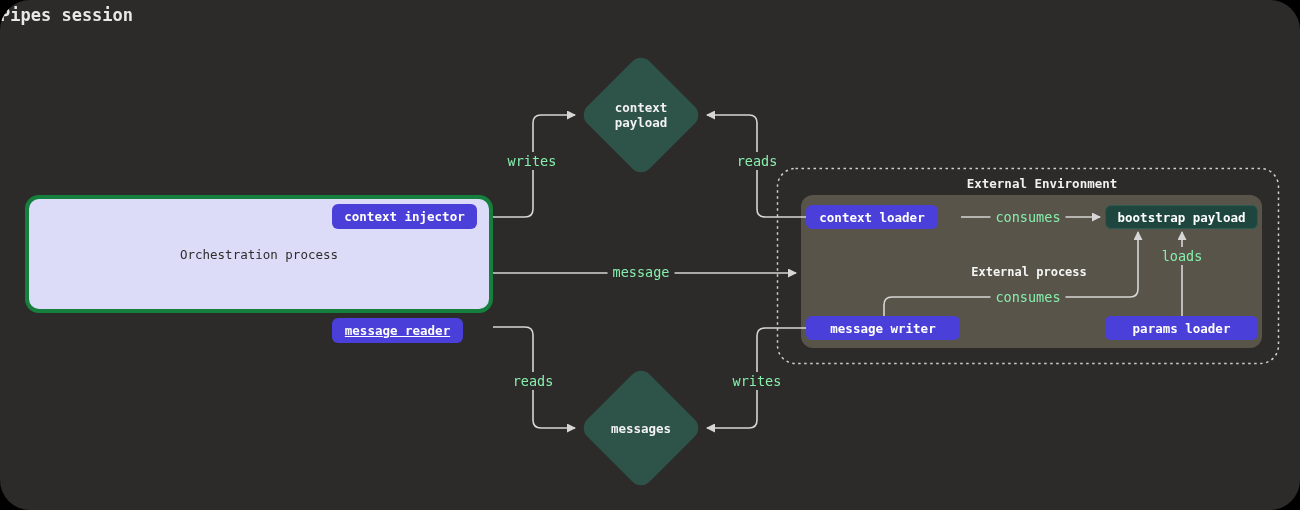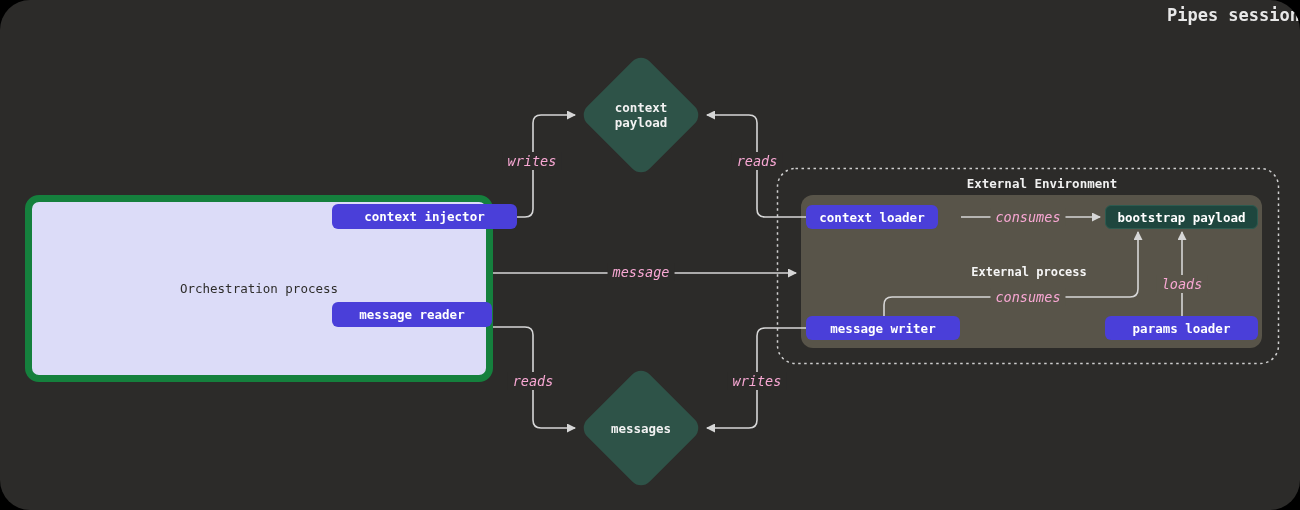"Pipes session" .diagram-title { text-align: right -> left }
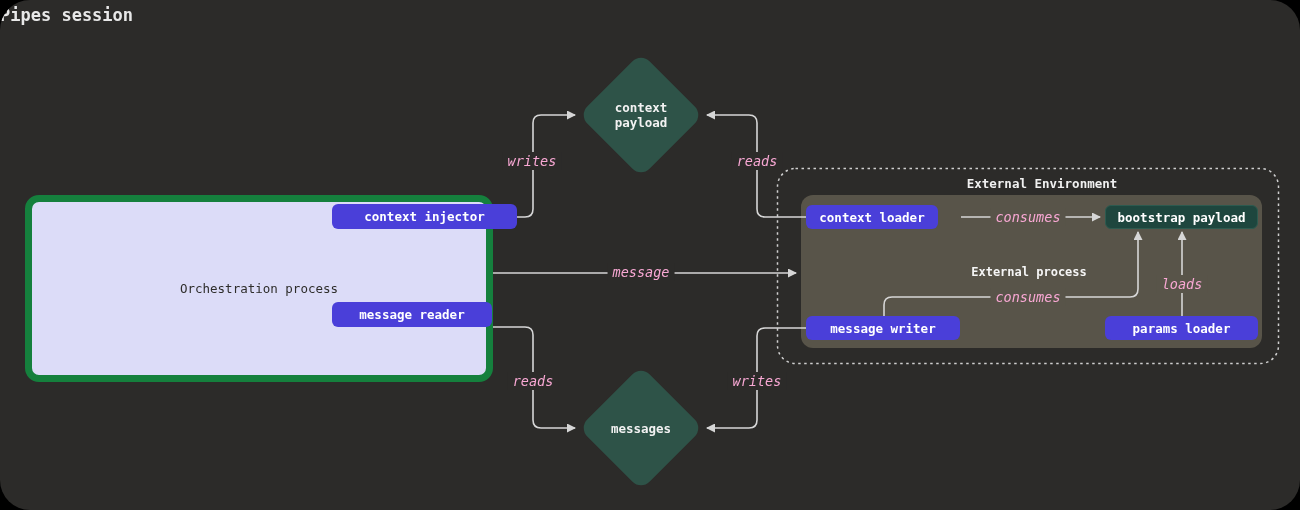"writes" .edge-label { color: #f9a8d4 -> #86efac; font-style: italic -> none }
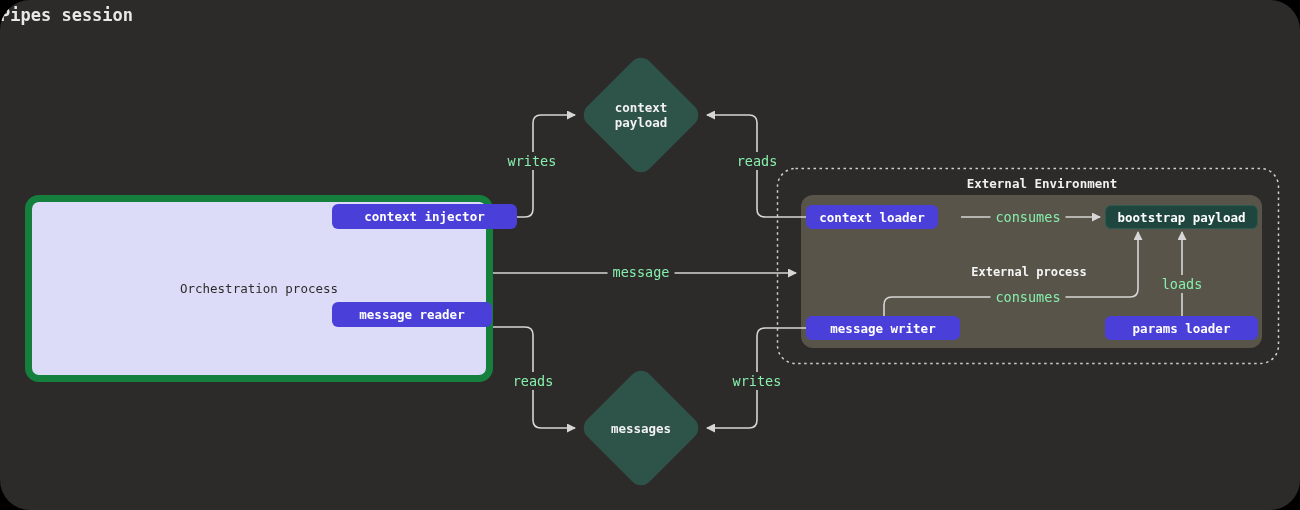"context injector" .btn-context-injector { width: 185px -> 145px }
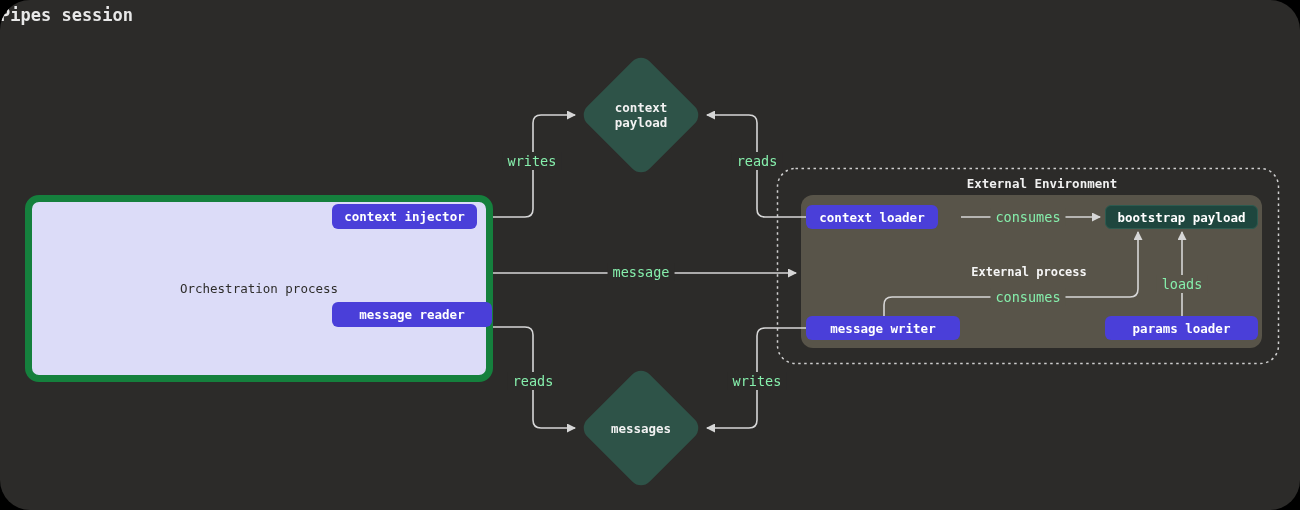"Orchestration process" .orch-box { border: 7px solid #15803d -> 4px solid #15803d; height: 187px -> 118px }
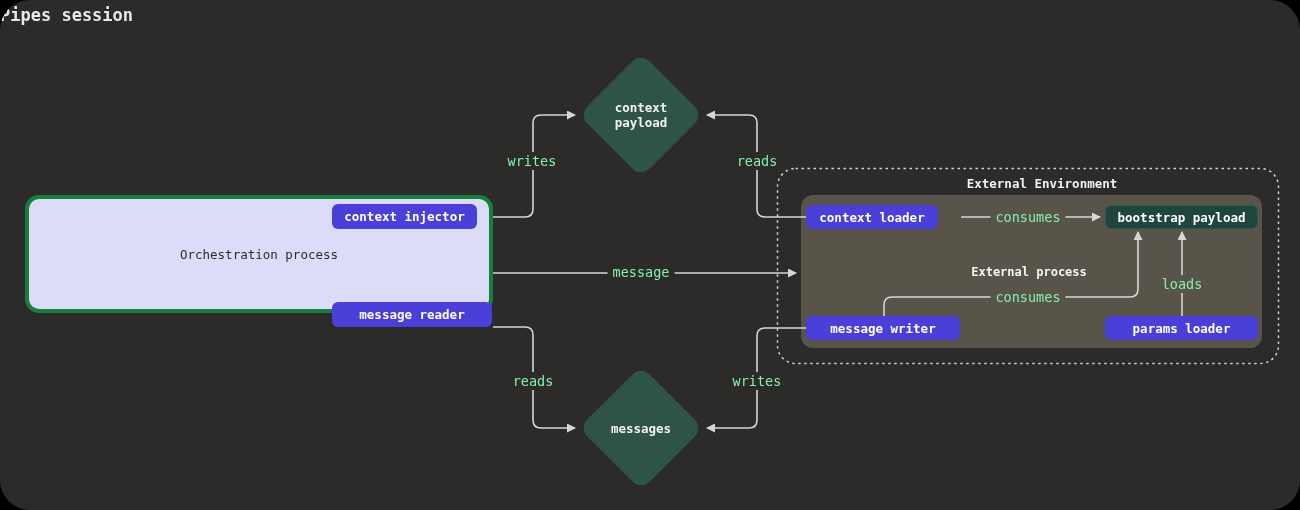"loads" span.edge-label { top: 284px -> 256px }
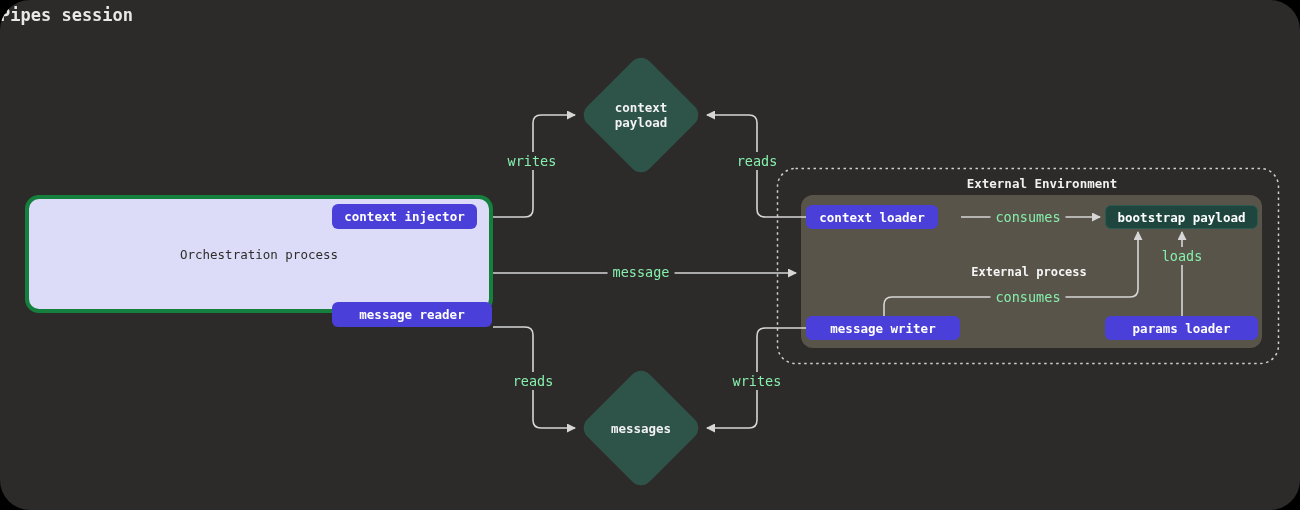"message reader" .btn-message-reader { text-decoration: none -> underline; top: 302px -> 318px; width: 160px -> 131px }
